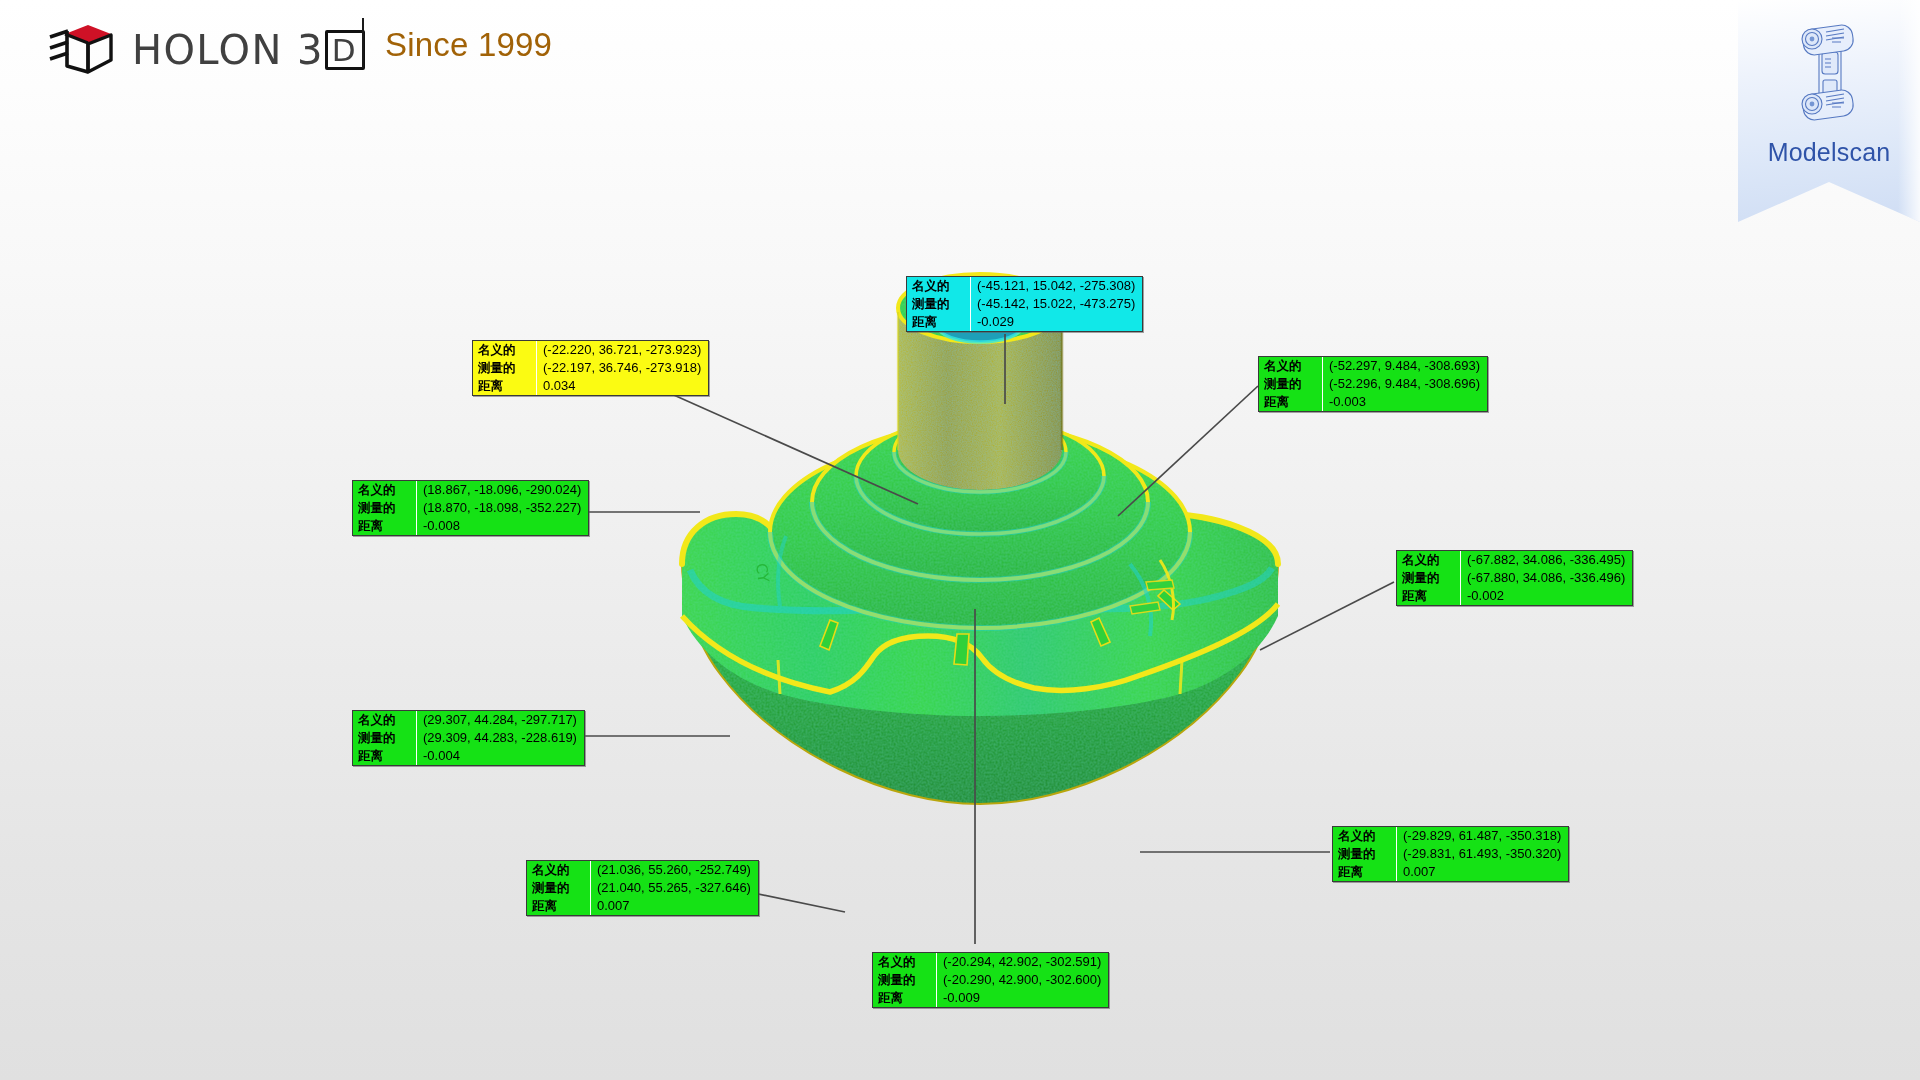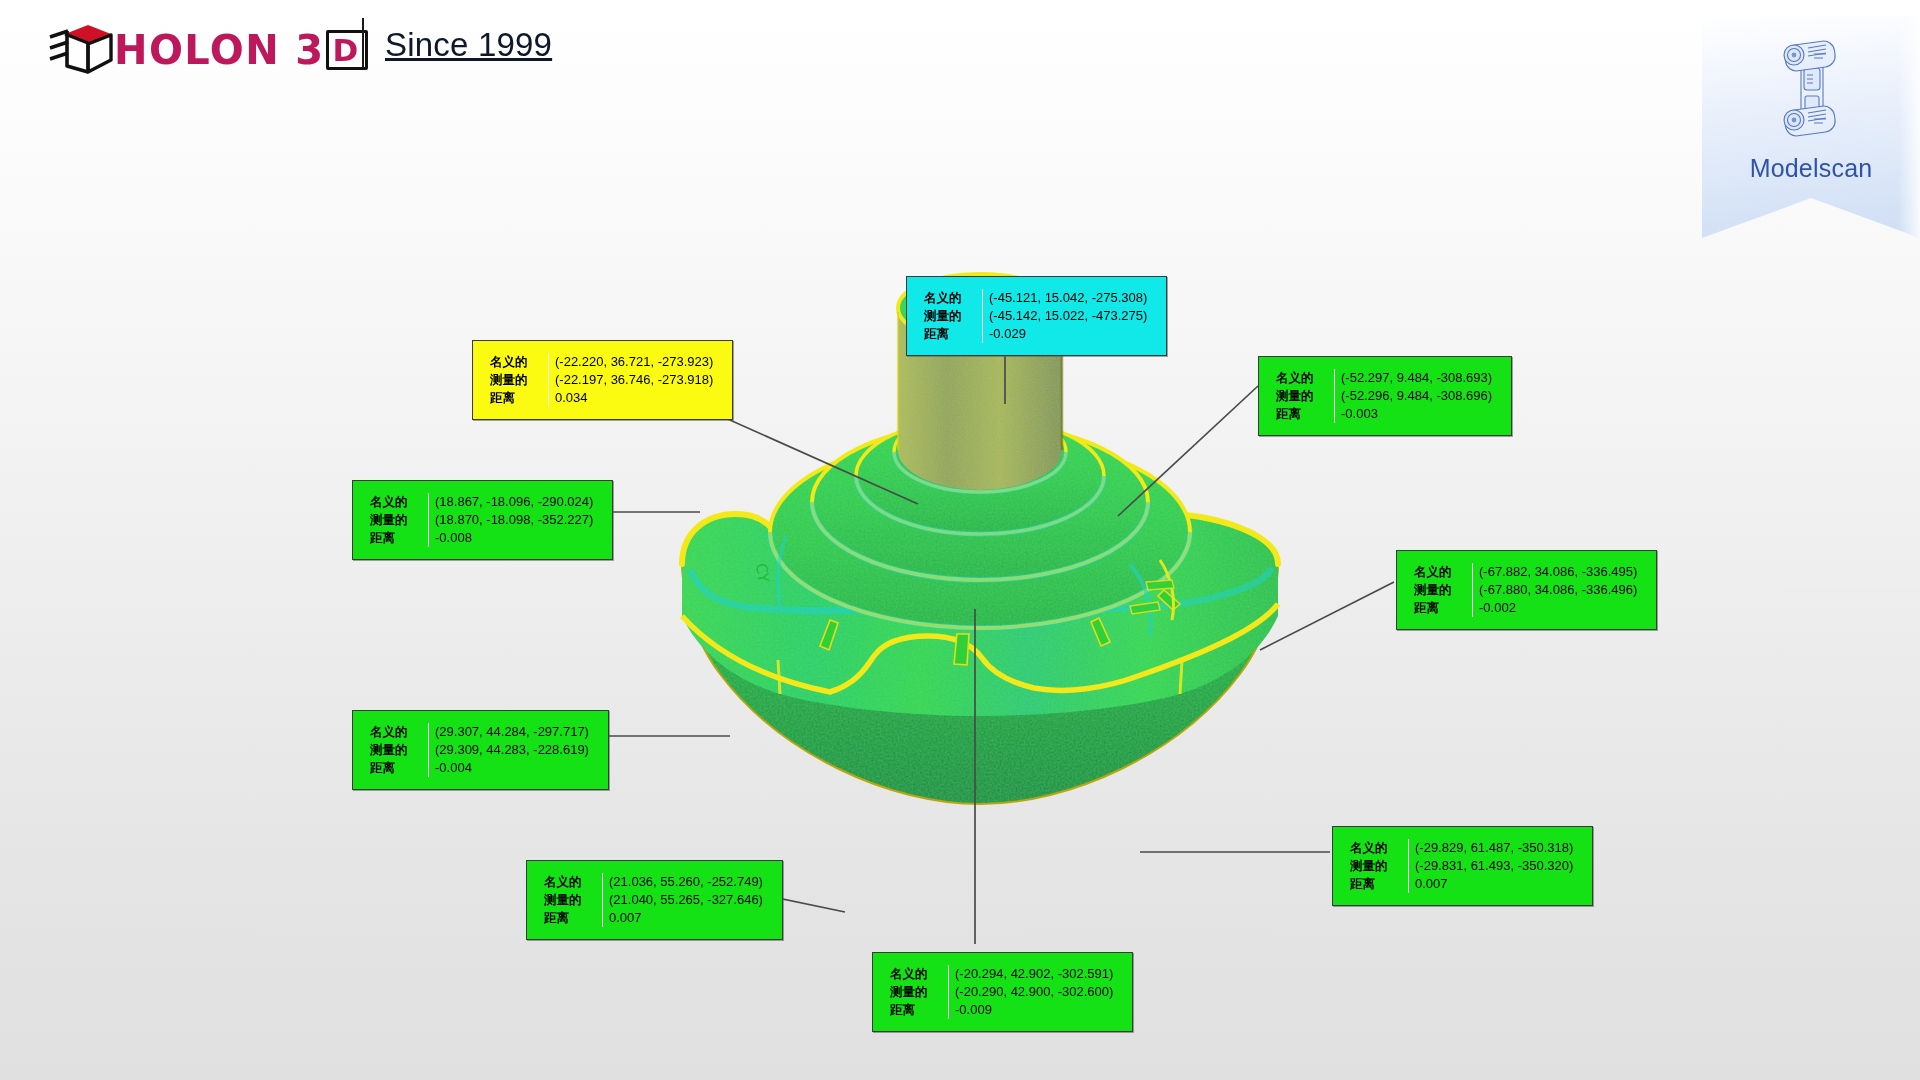"HOLON 3 D" .logo-text { color: #be185d -> #404040; font-weight: bold -> normal; margin-left: 0 -> 18px }
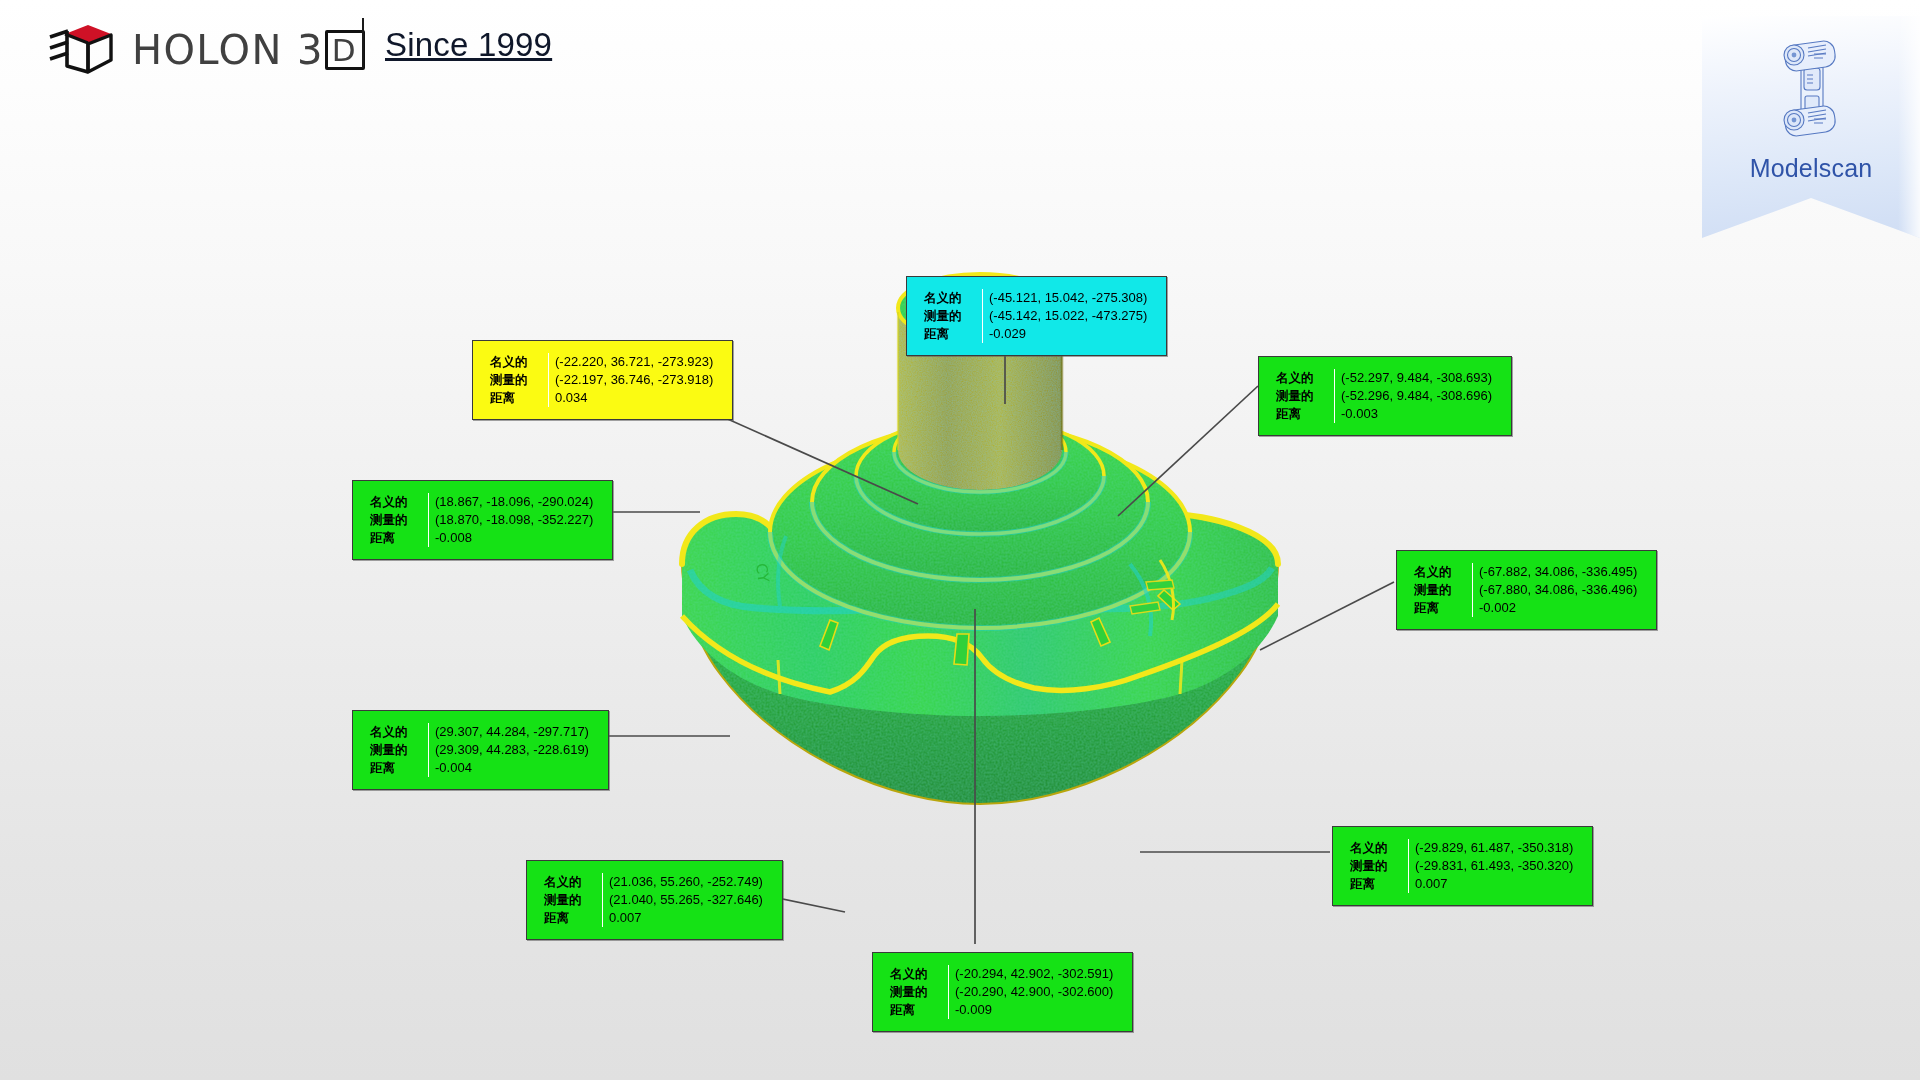"Since 1999" .since { color: #0f172a -> #a16207; text-decoration: underline -> none }
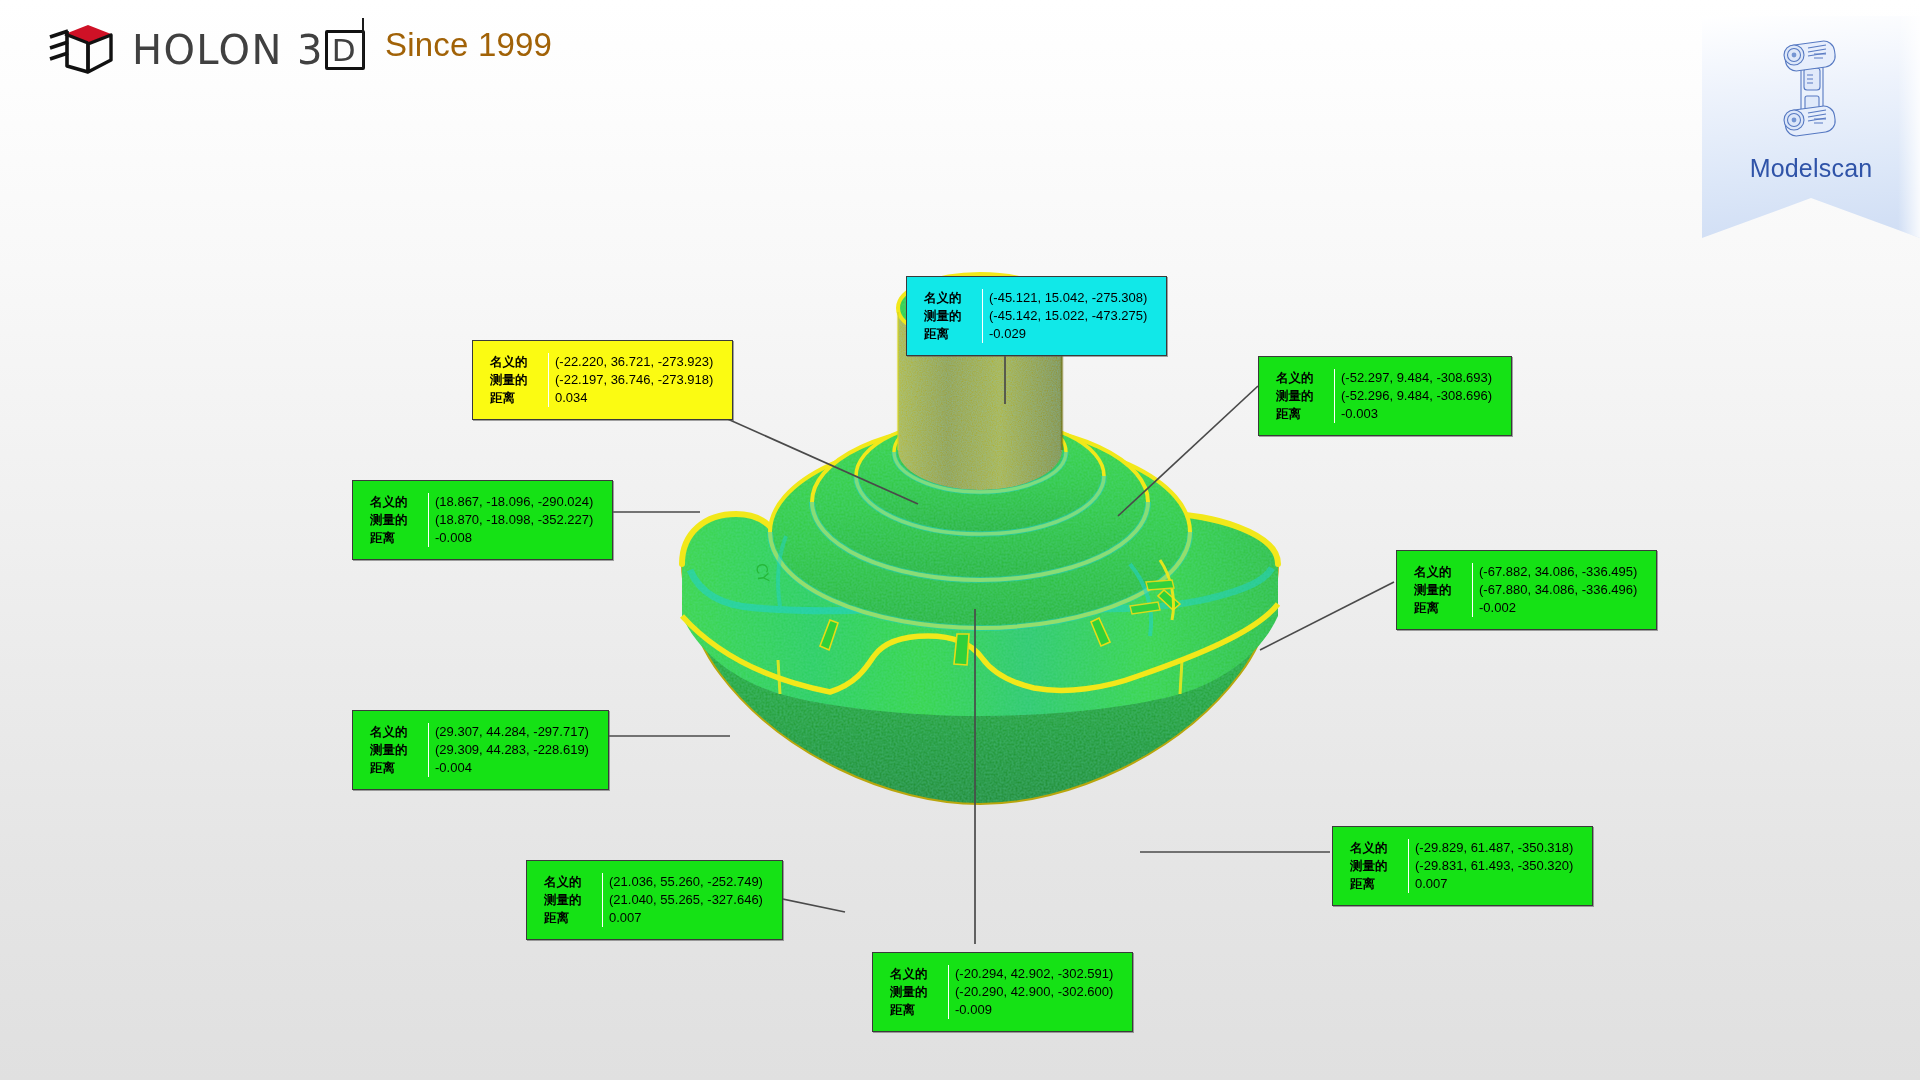"Modelscan" .ribbon { top: 16px -> 0; width: 218px -> 182px }
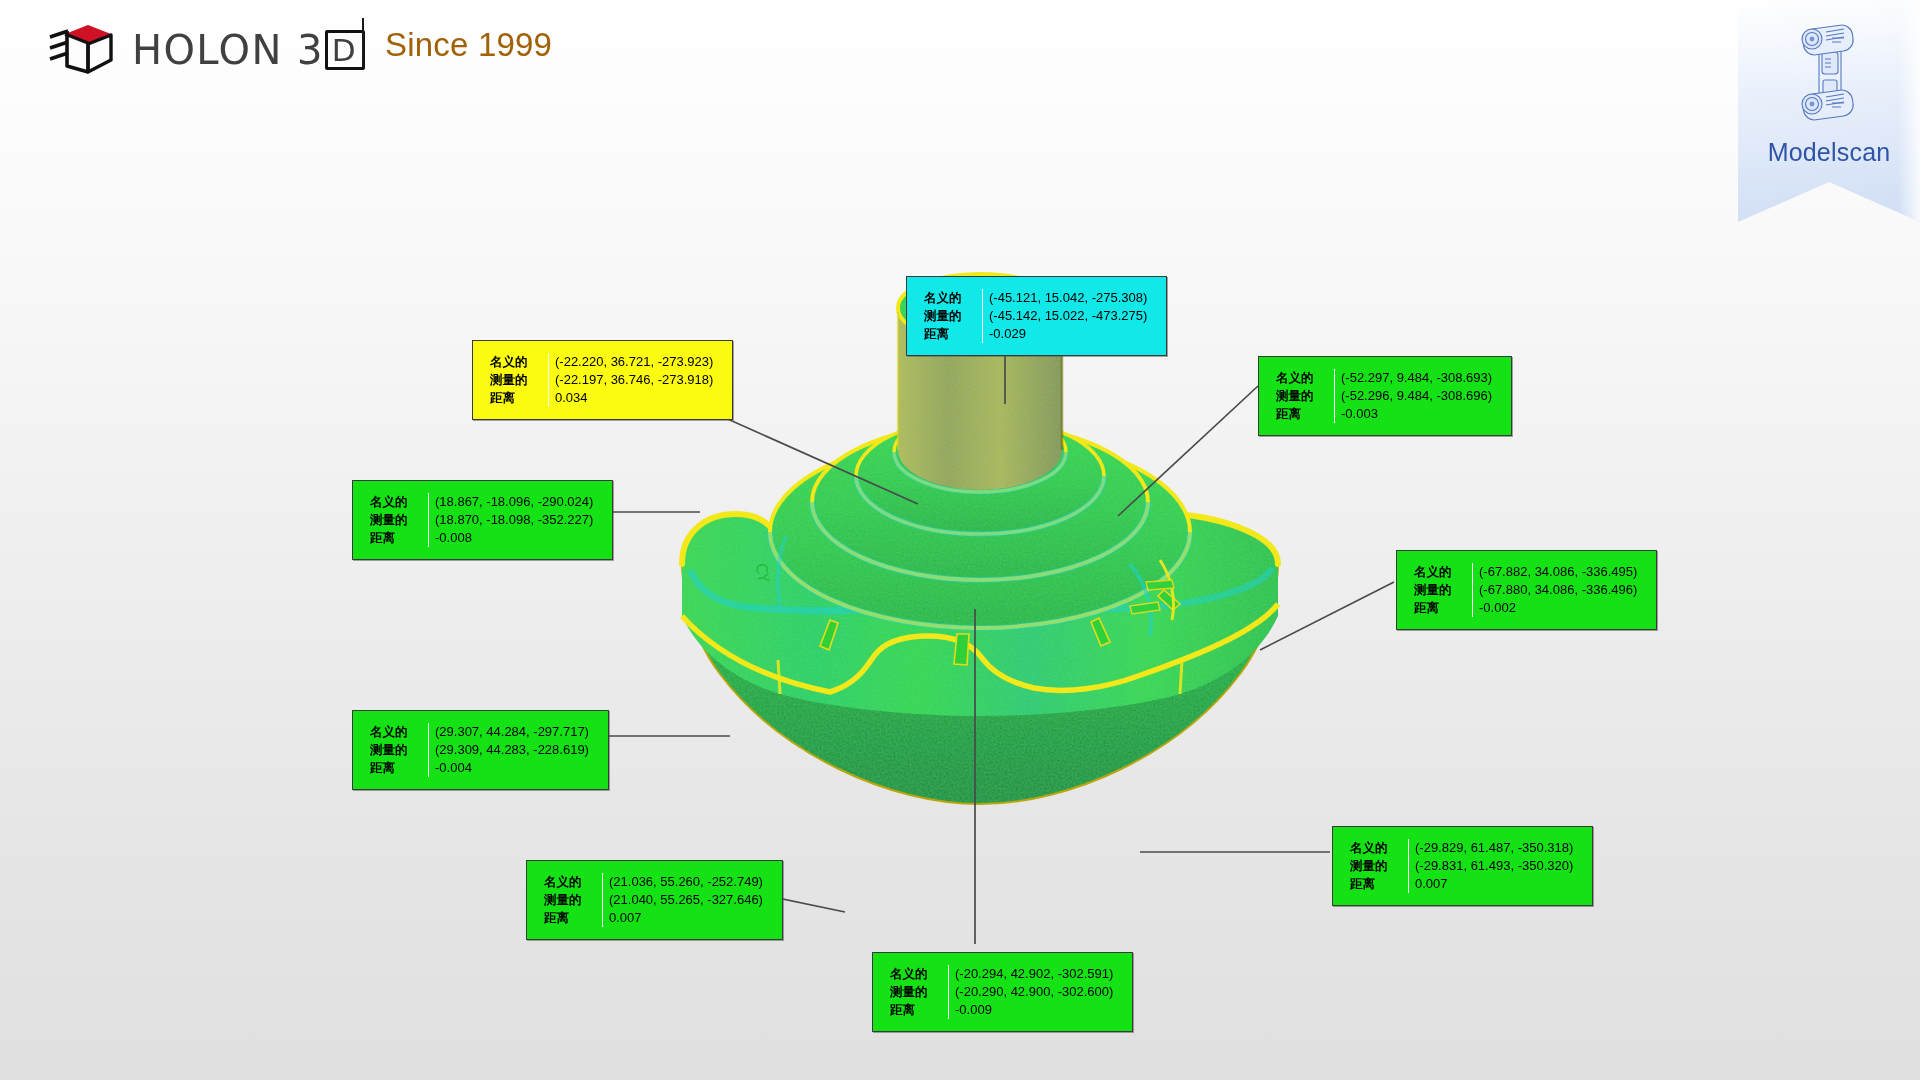"名义的" .callout { padding: 12px -> 0 }
